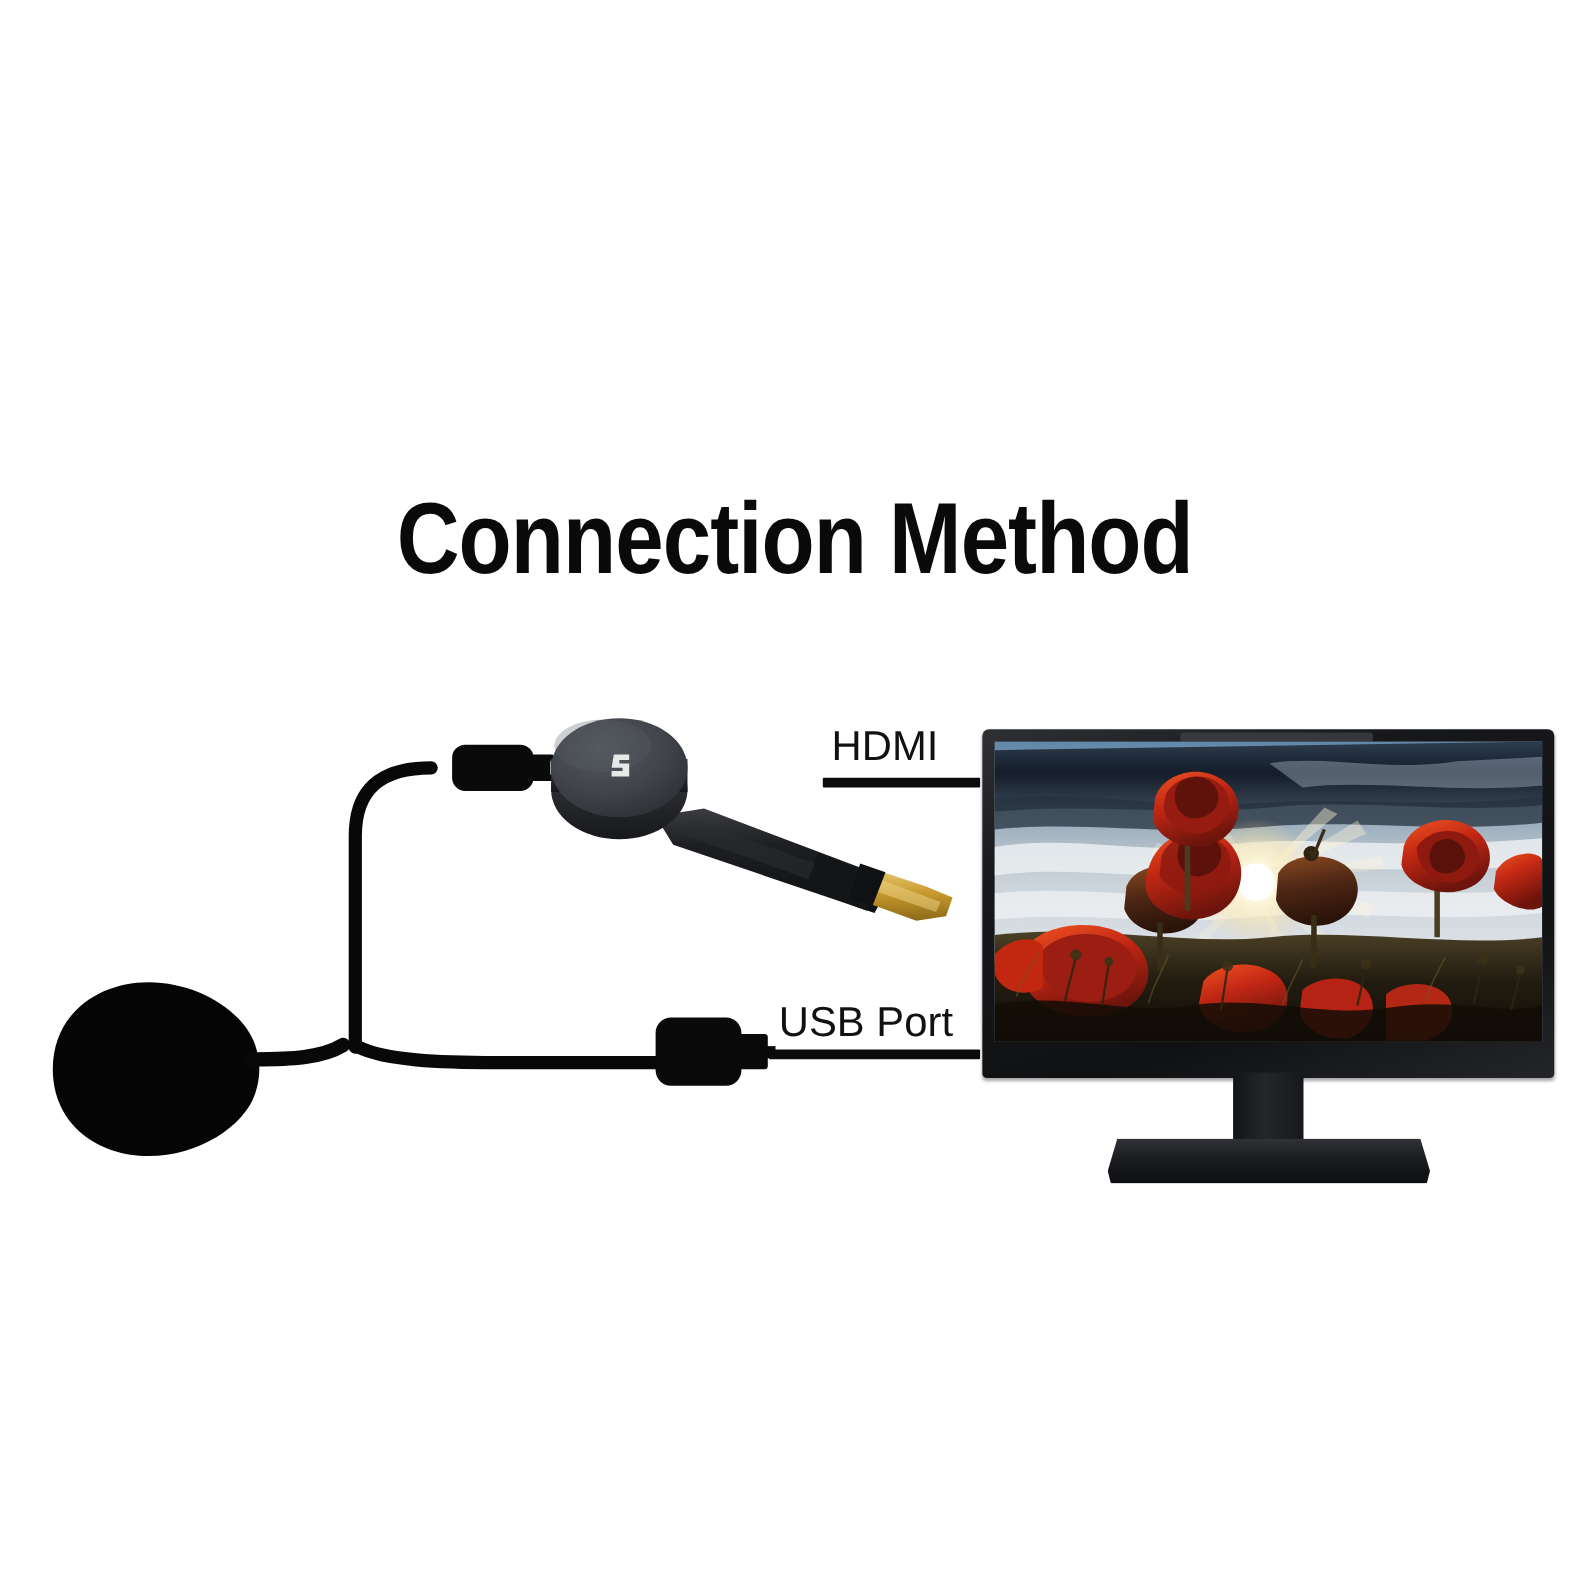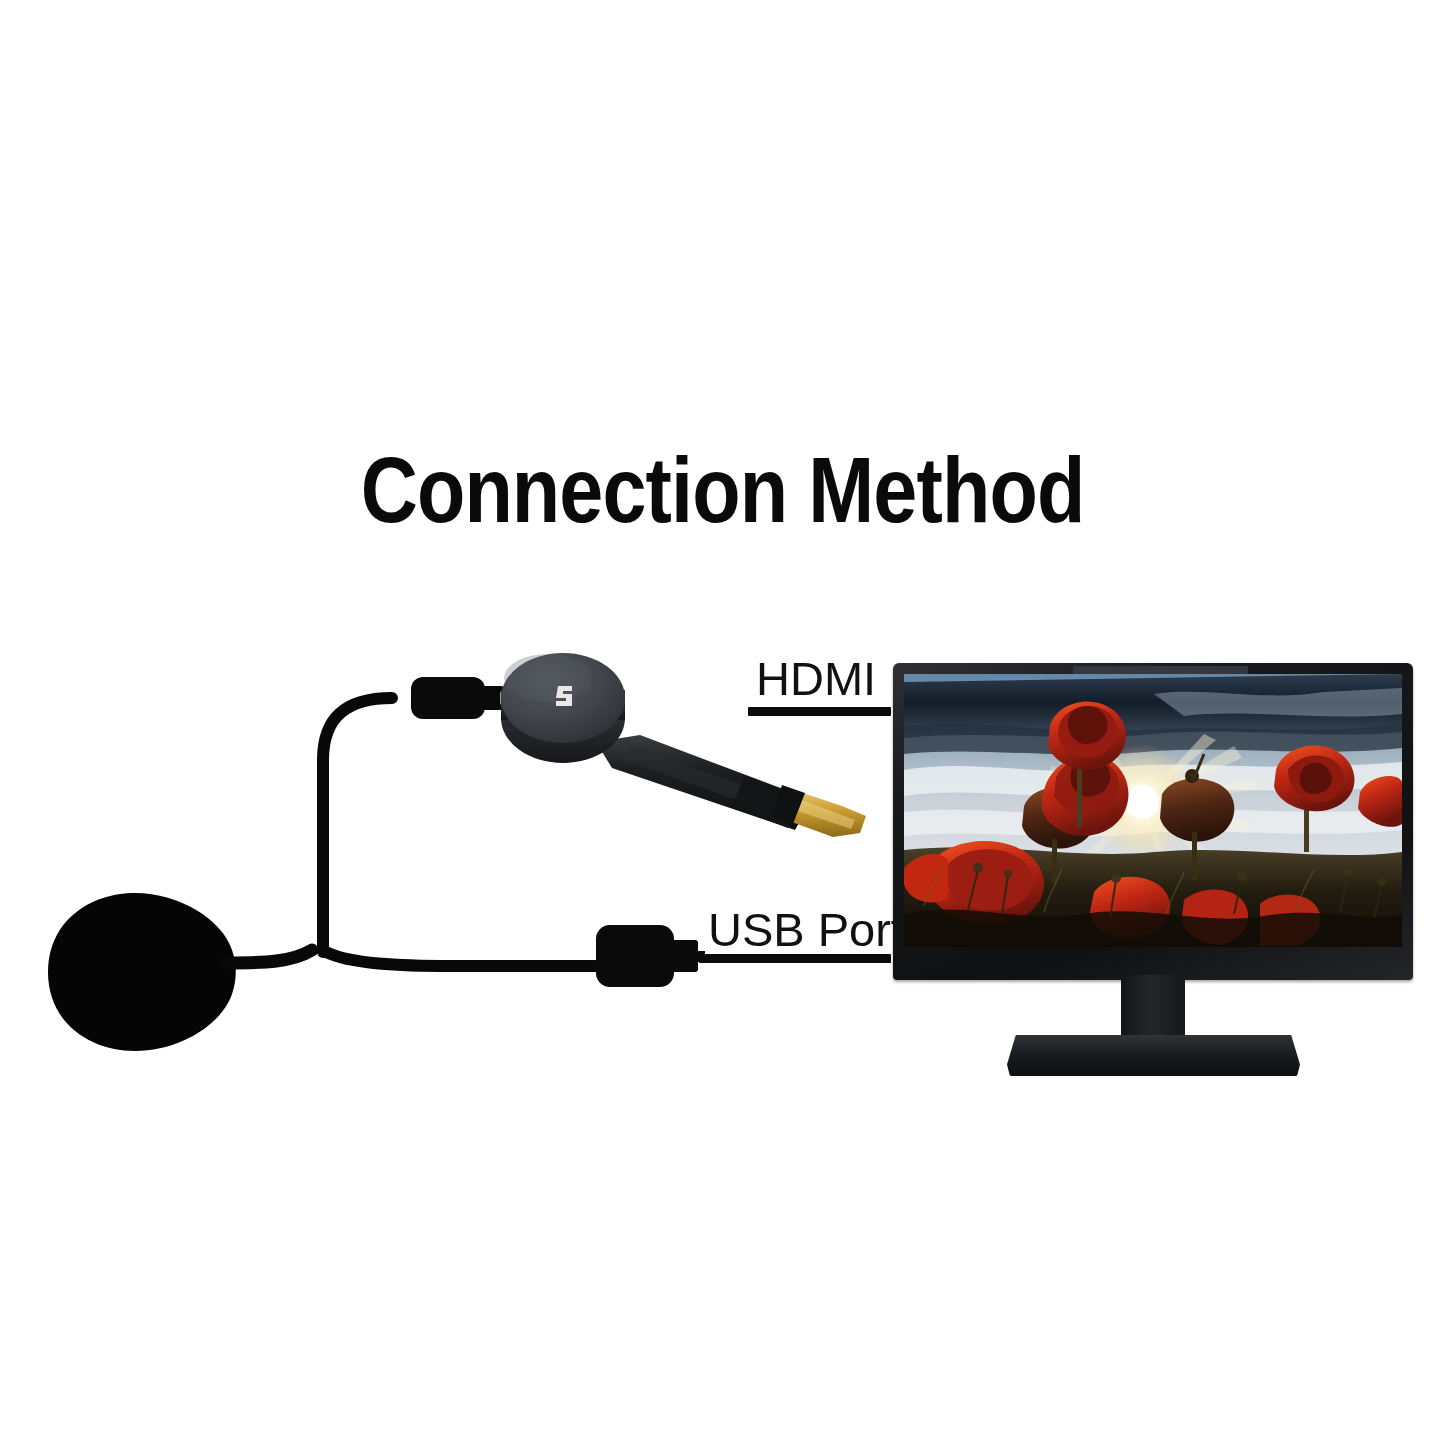"HDMI" .callout-label { font-size: 47px -> 38px }
